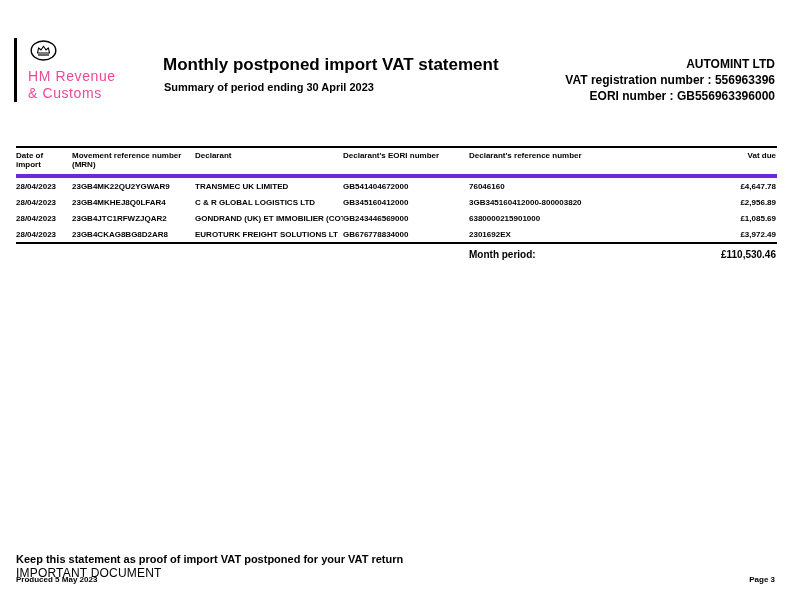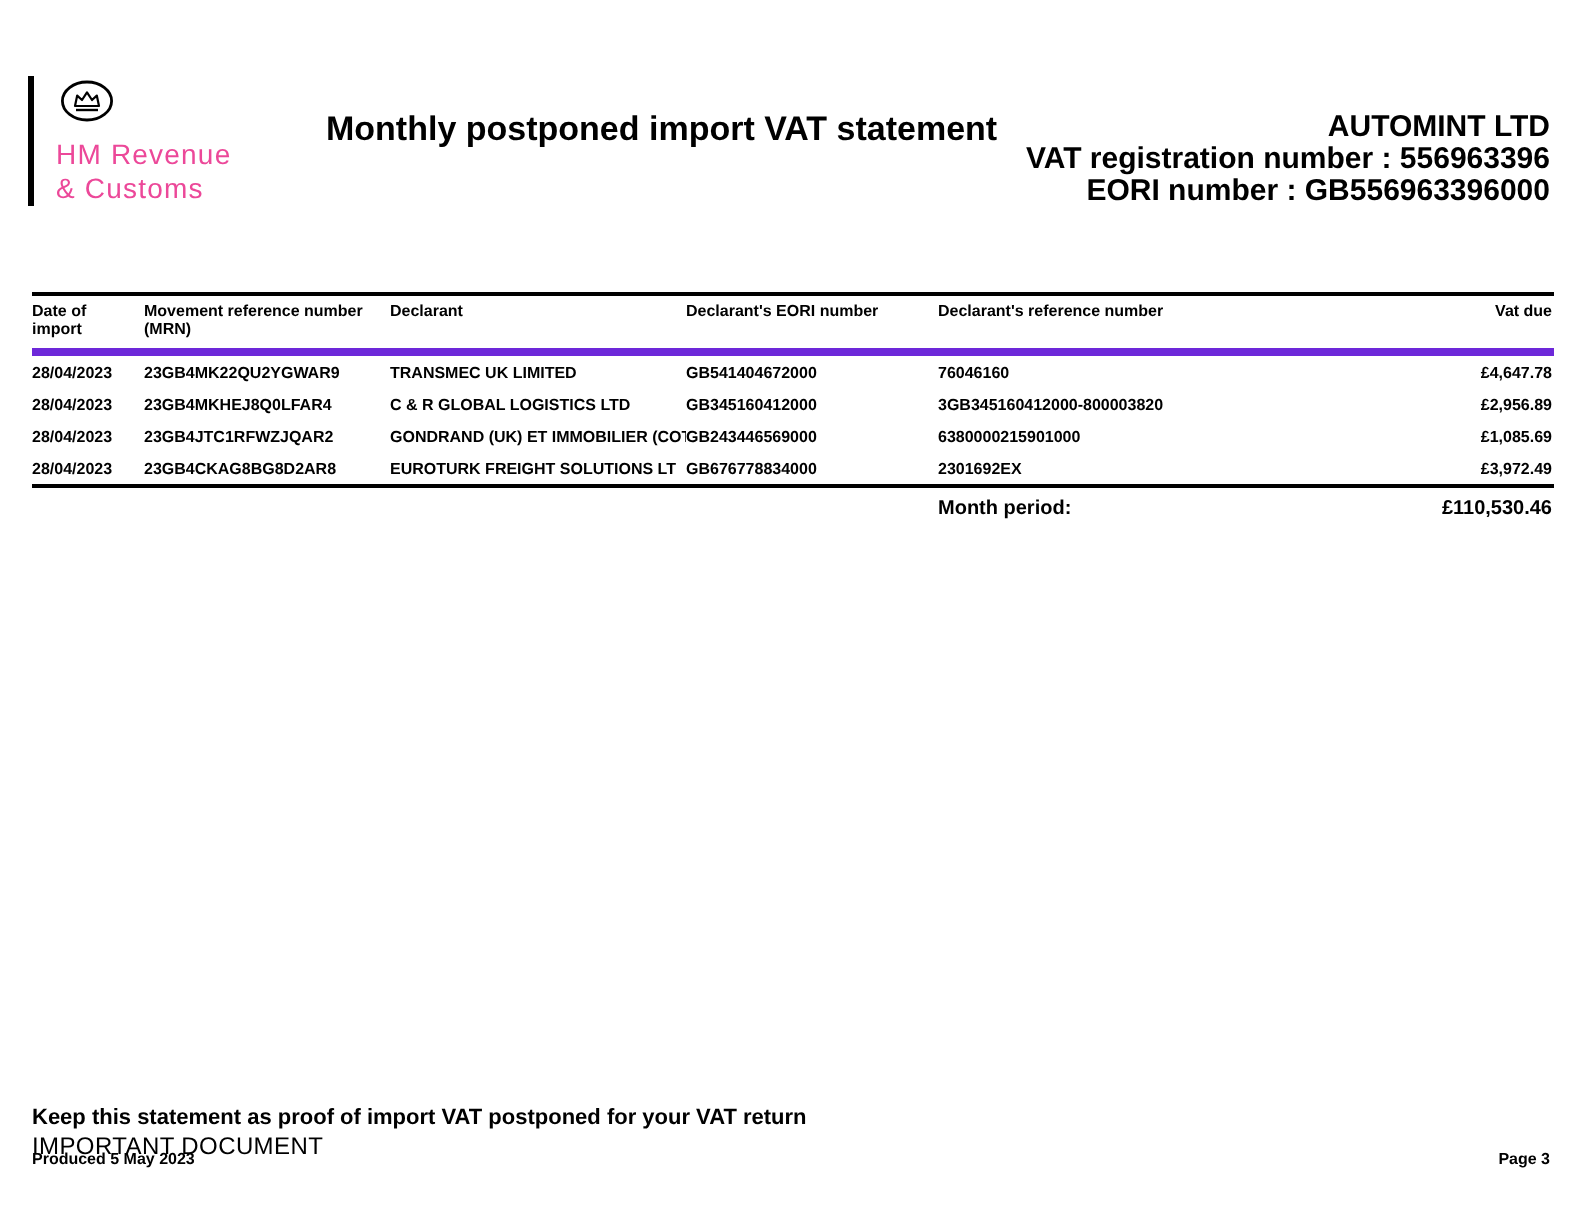"AUTOMINT LTD" .company { font-size: 15px -> 12px }
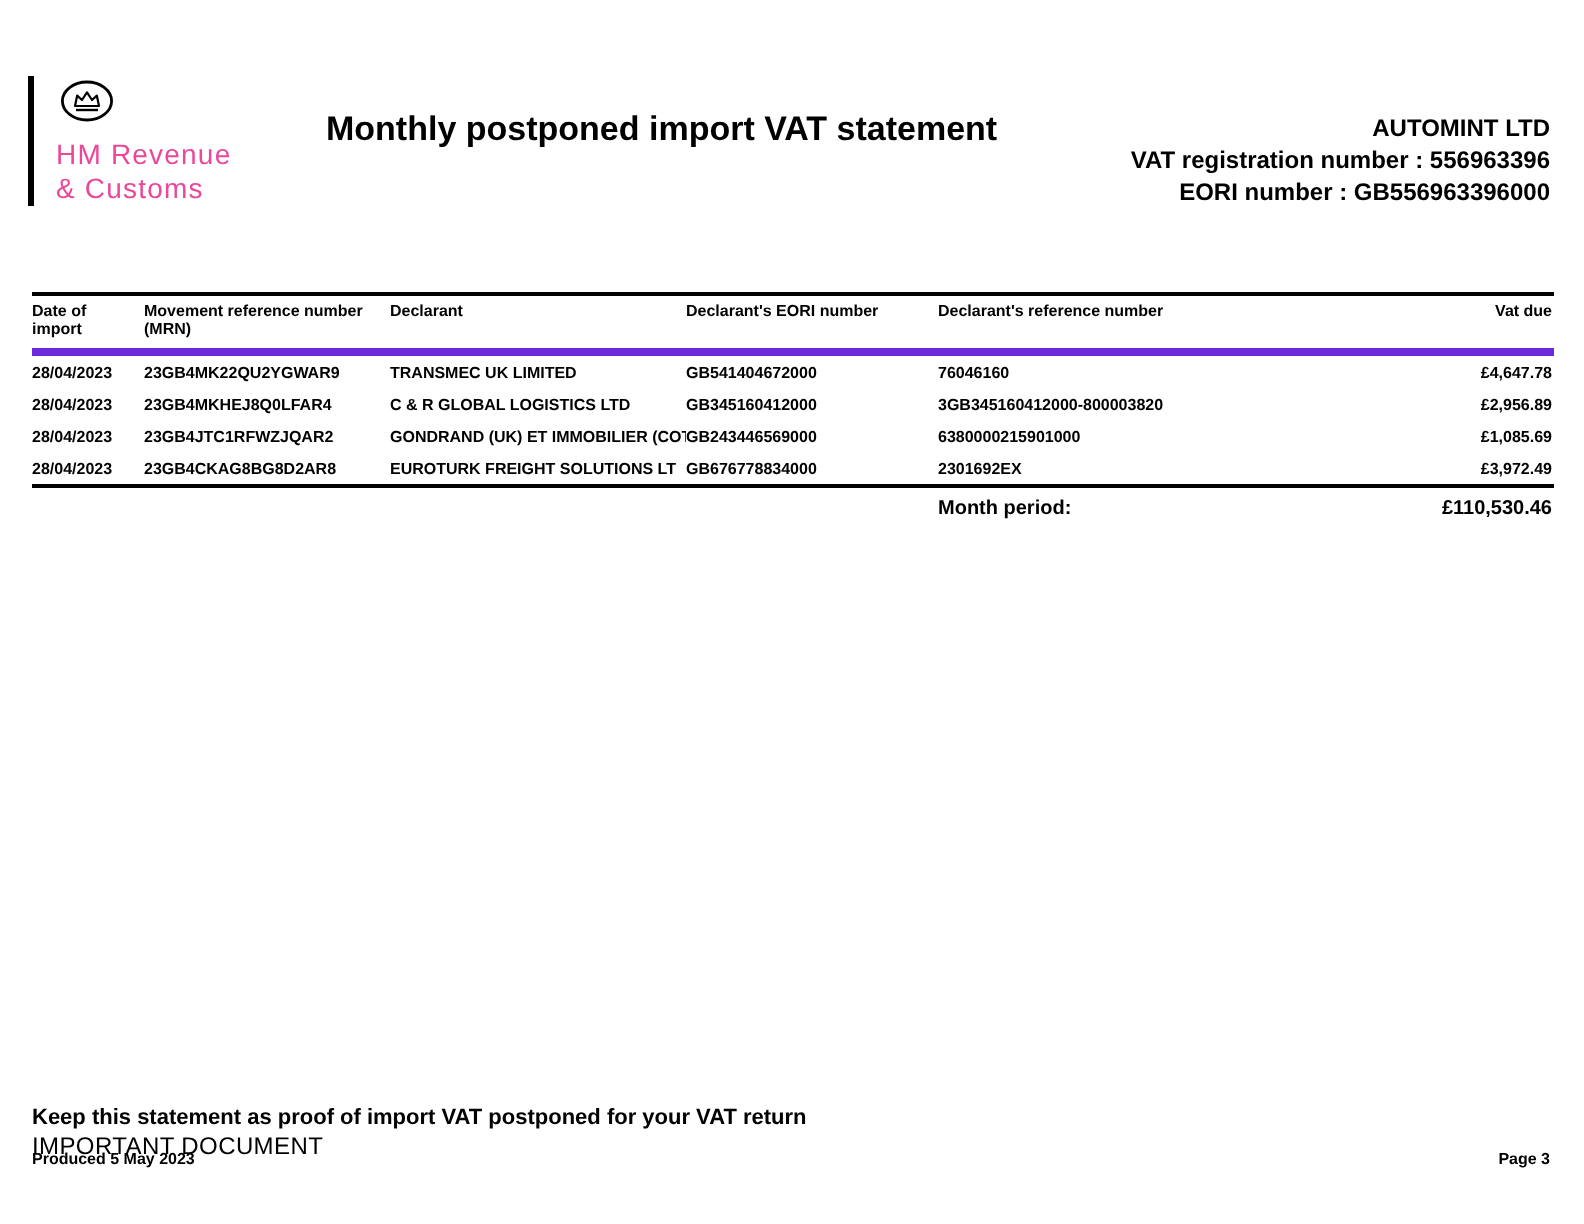"Summary of period ending 30" div.doc-subtitle { html: none -> <div>Summary of period ending 30 April 2023</div> }
